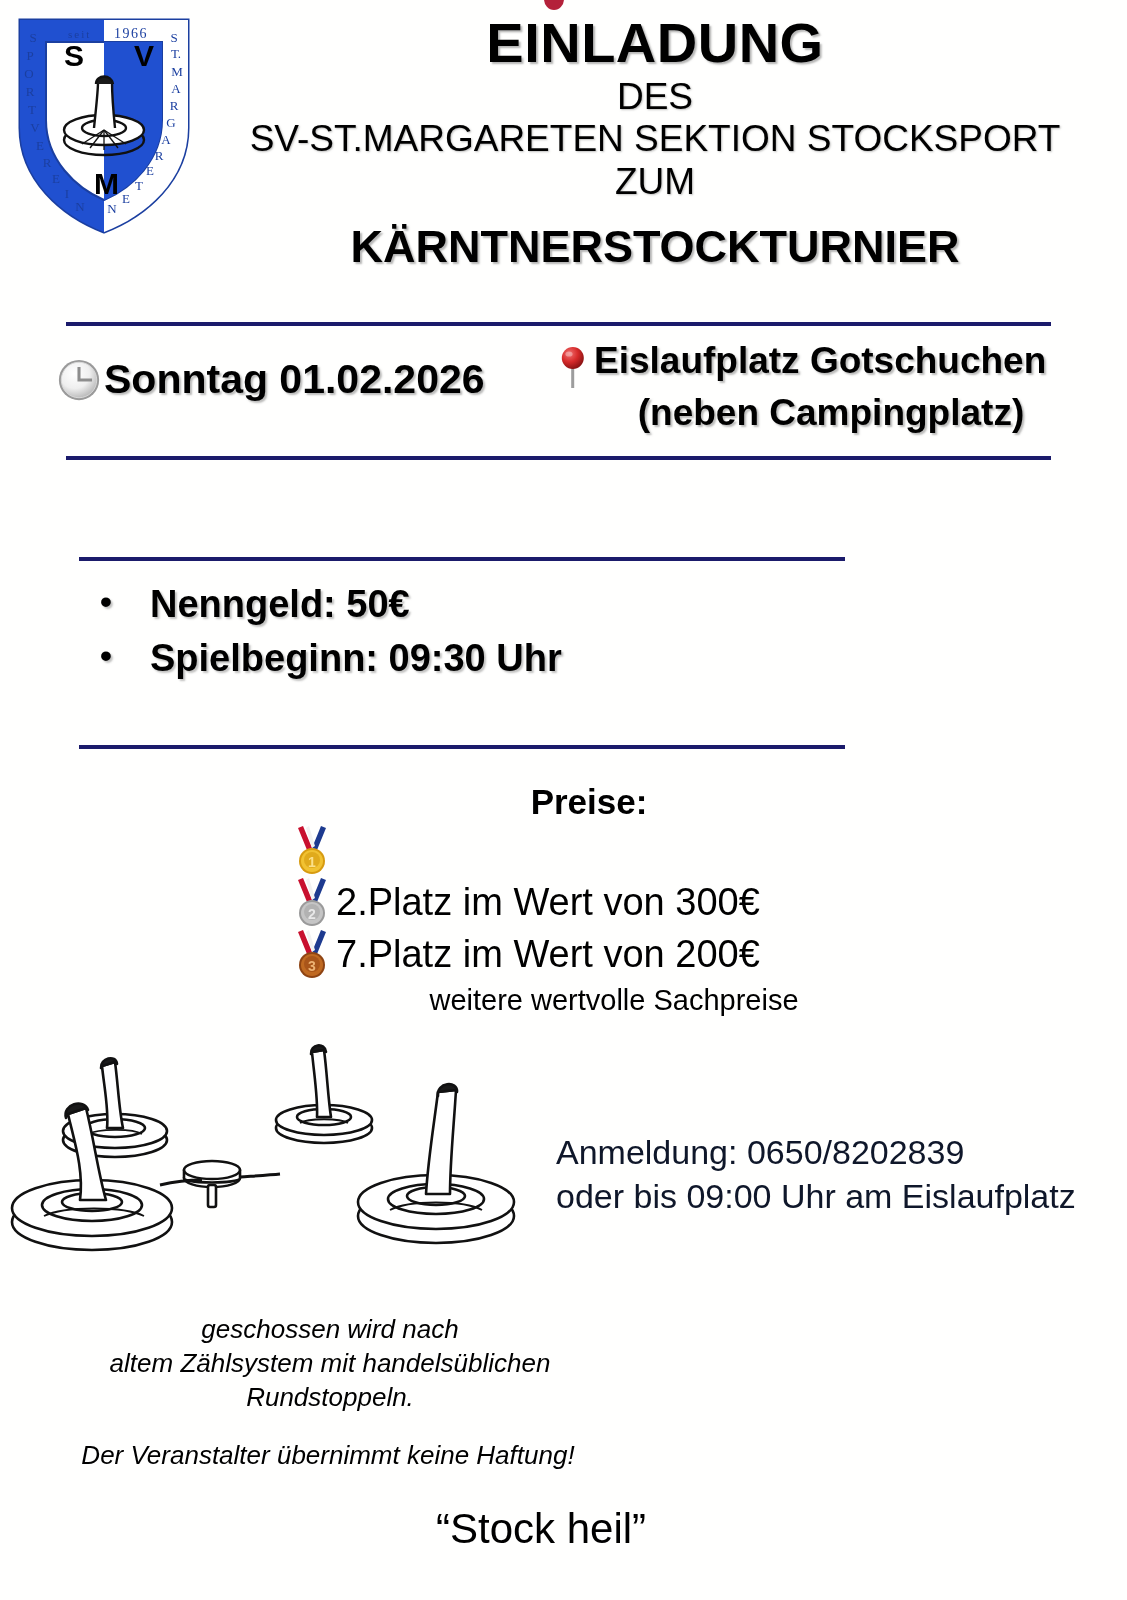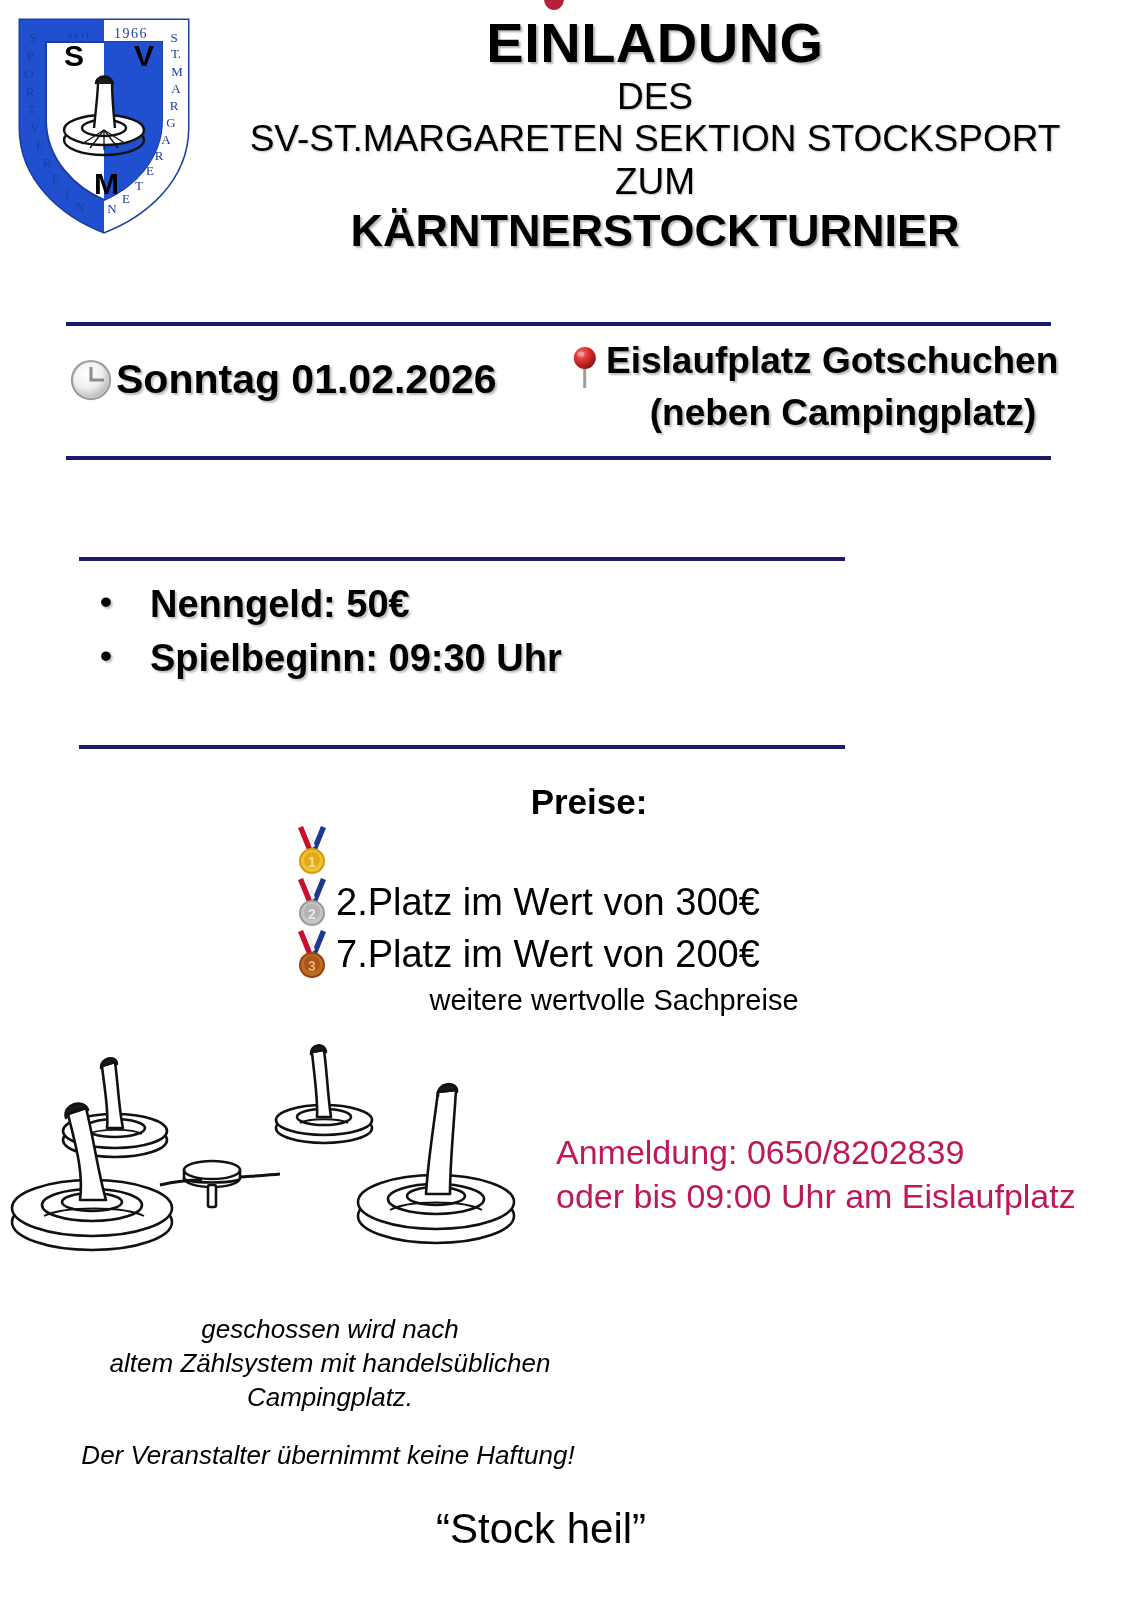"KÄRNTNERSTOCKTURNIER" .h-turnier { margin-top: 1px -> 17px }
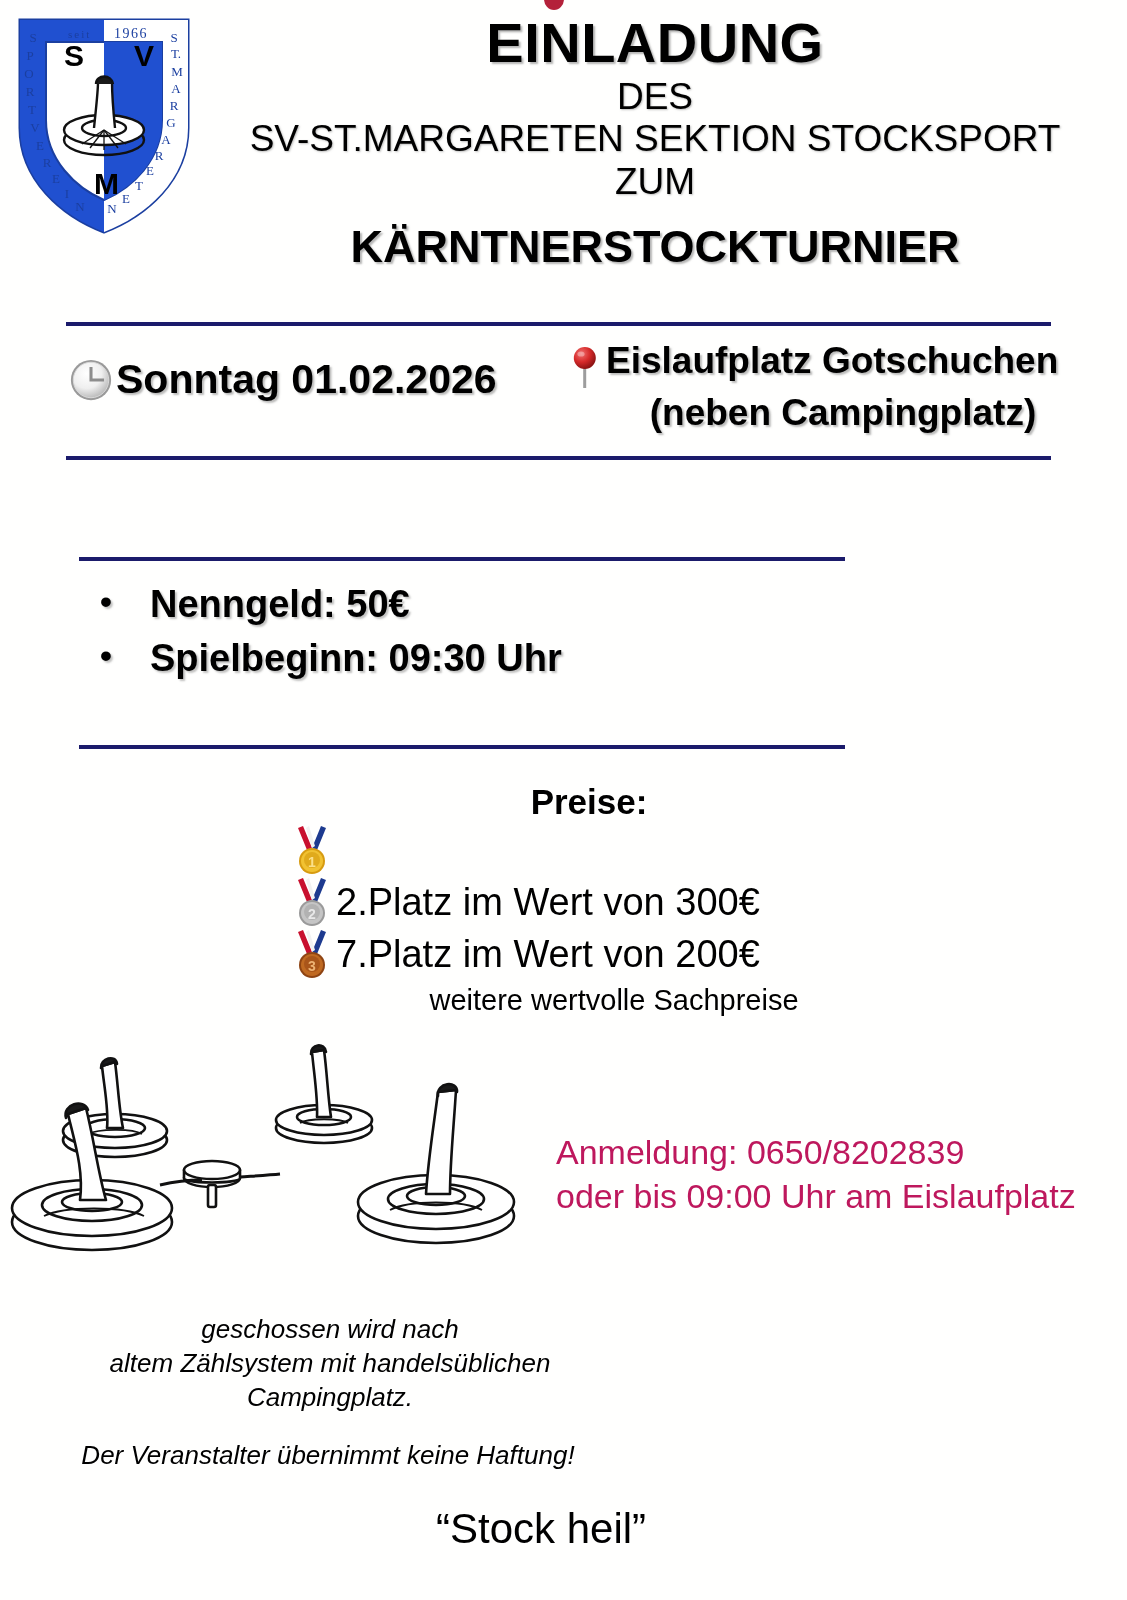"Sonntag 01.02.2026" .datevenue { left: 60px -> 48px }
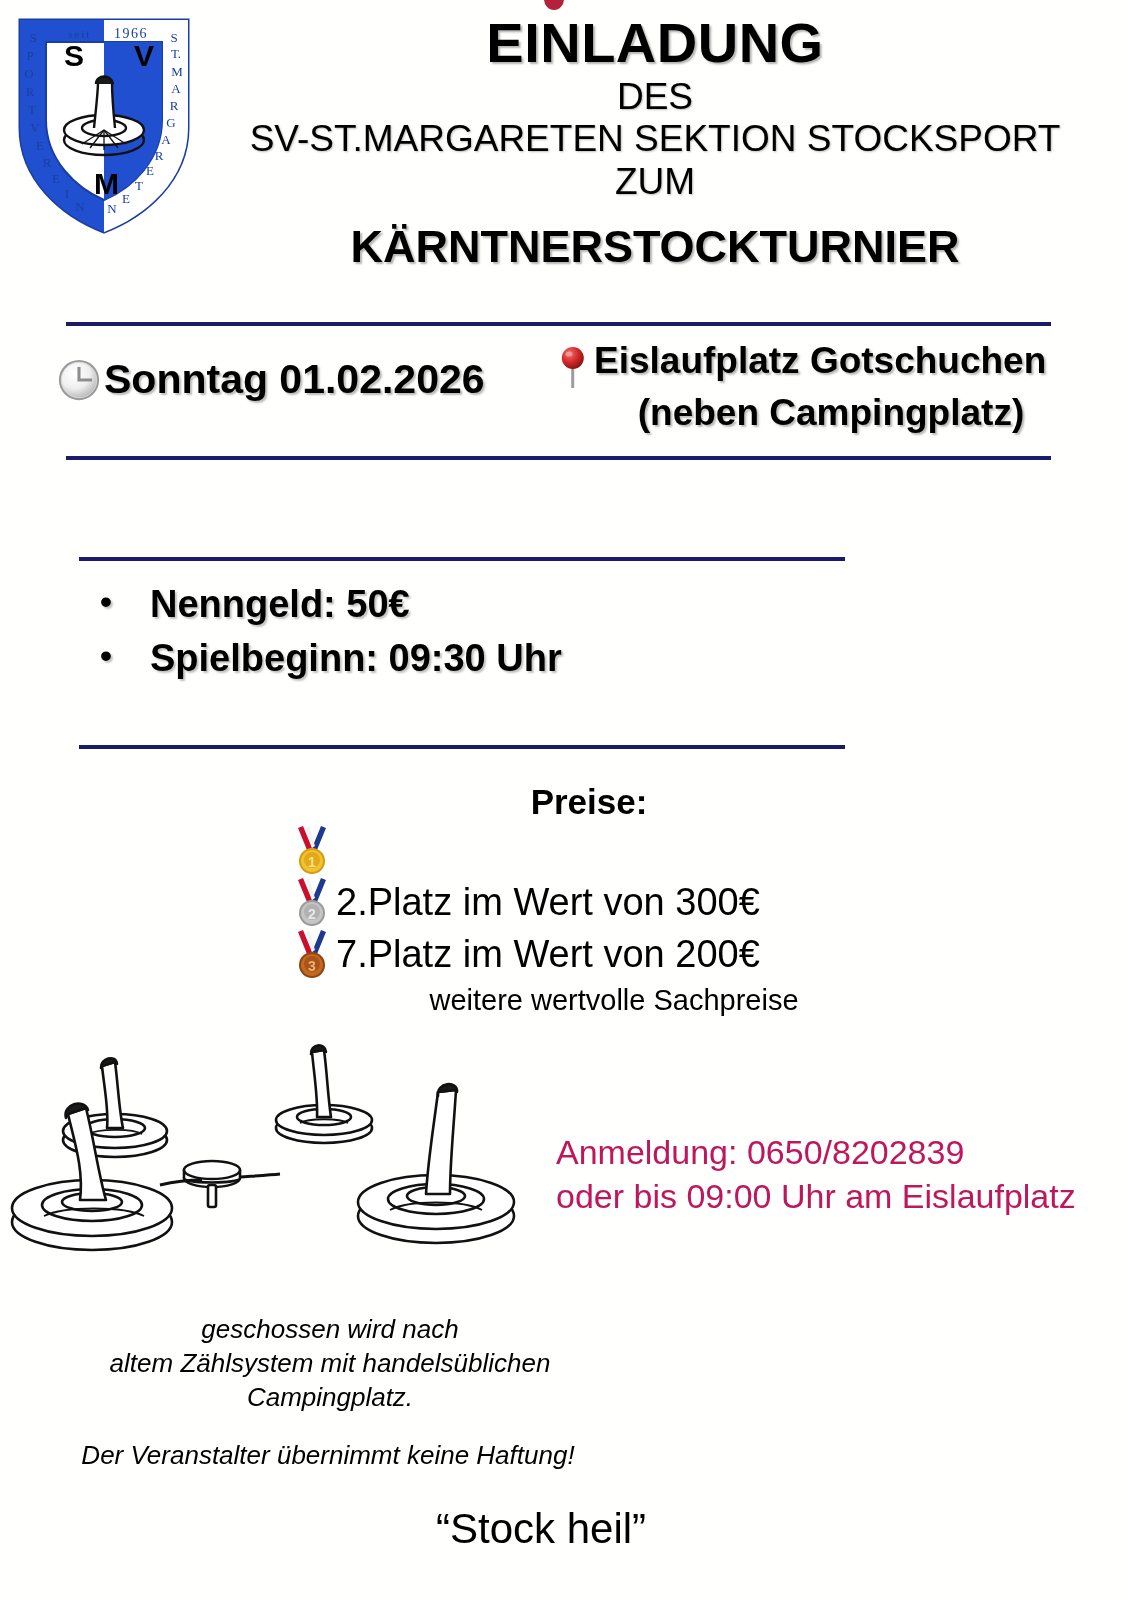"Anmeldung: 0650/8202839" .registration { color: #be185d -> #0f172a }
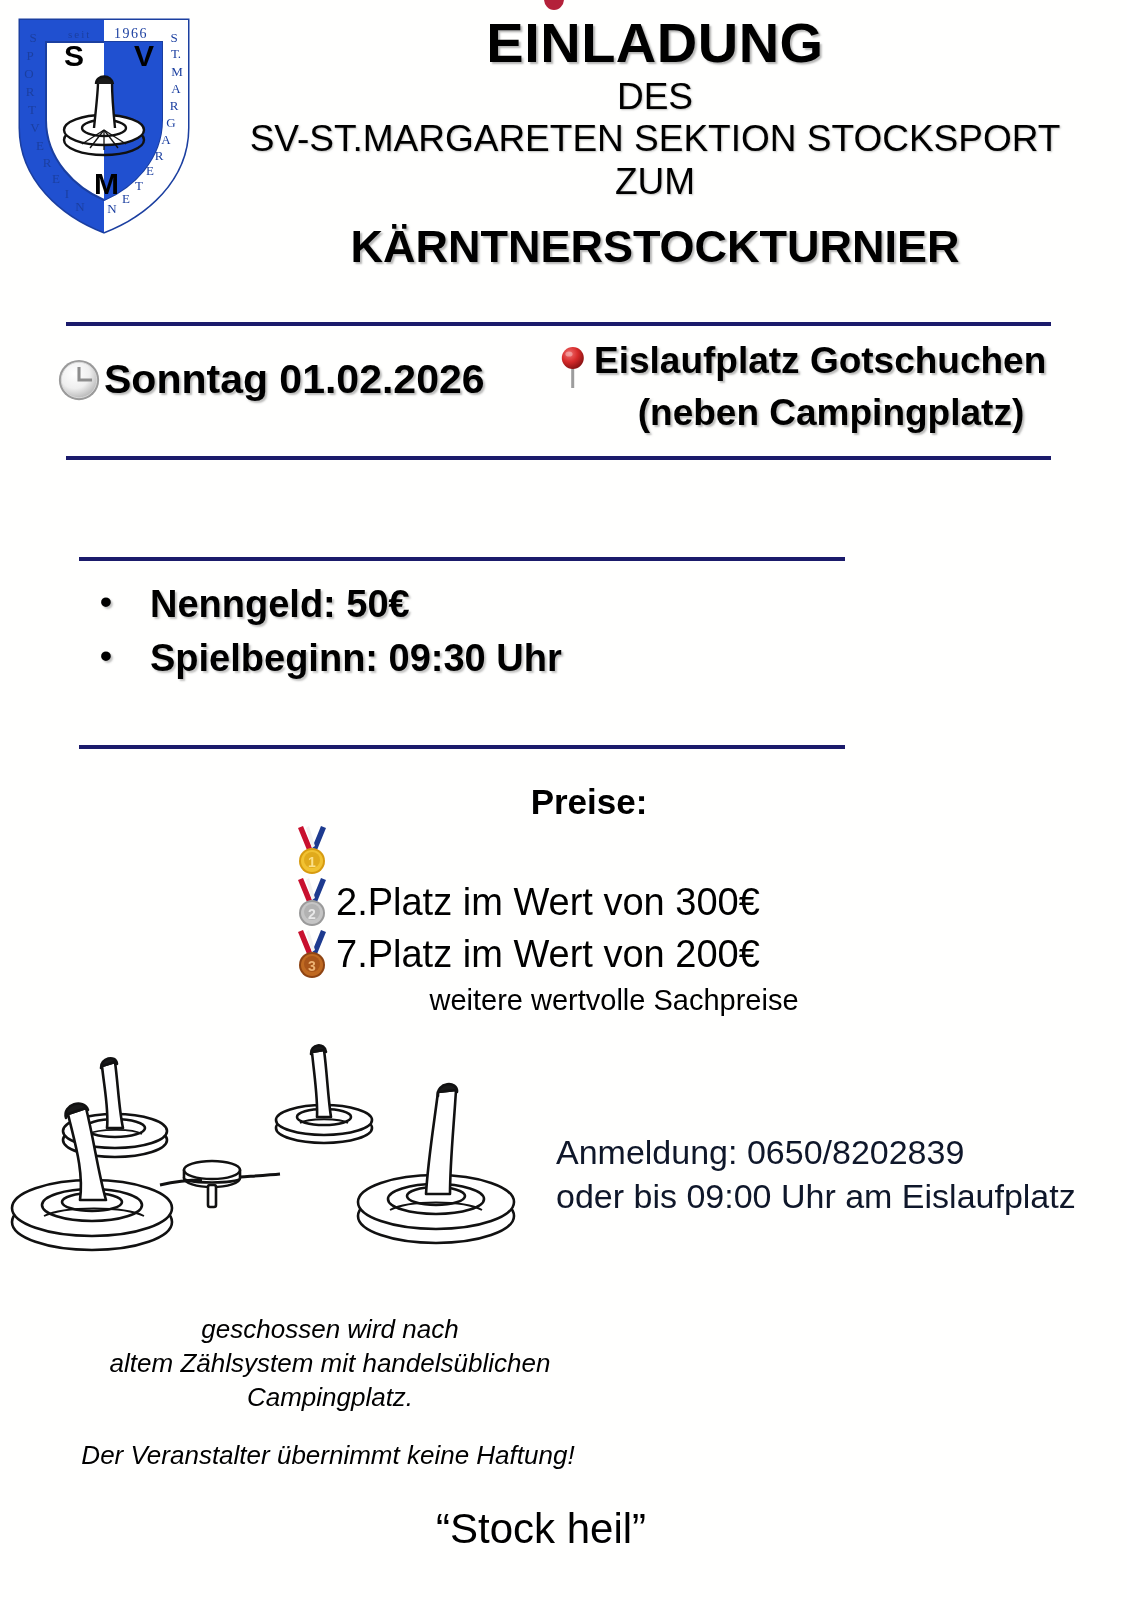"Campingplatz." div { text: Campingplatz -> Rundstoppeln }
